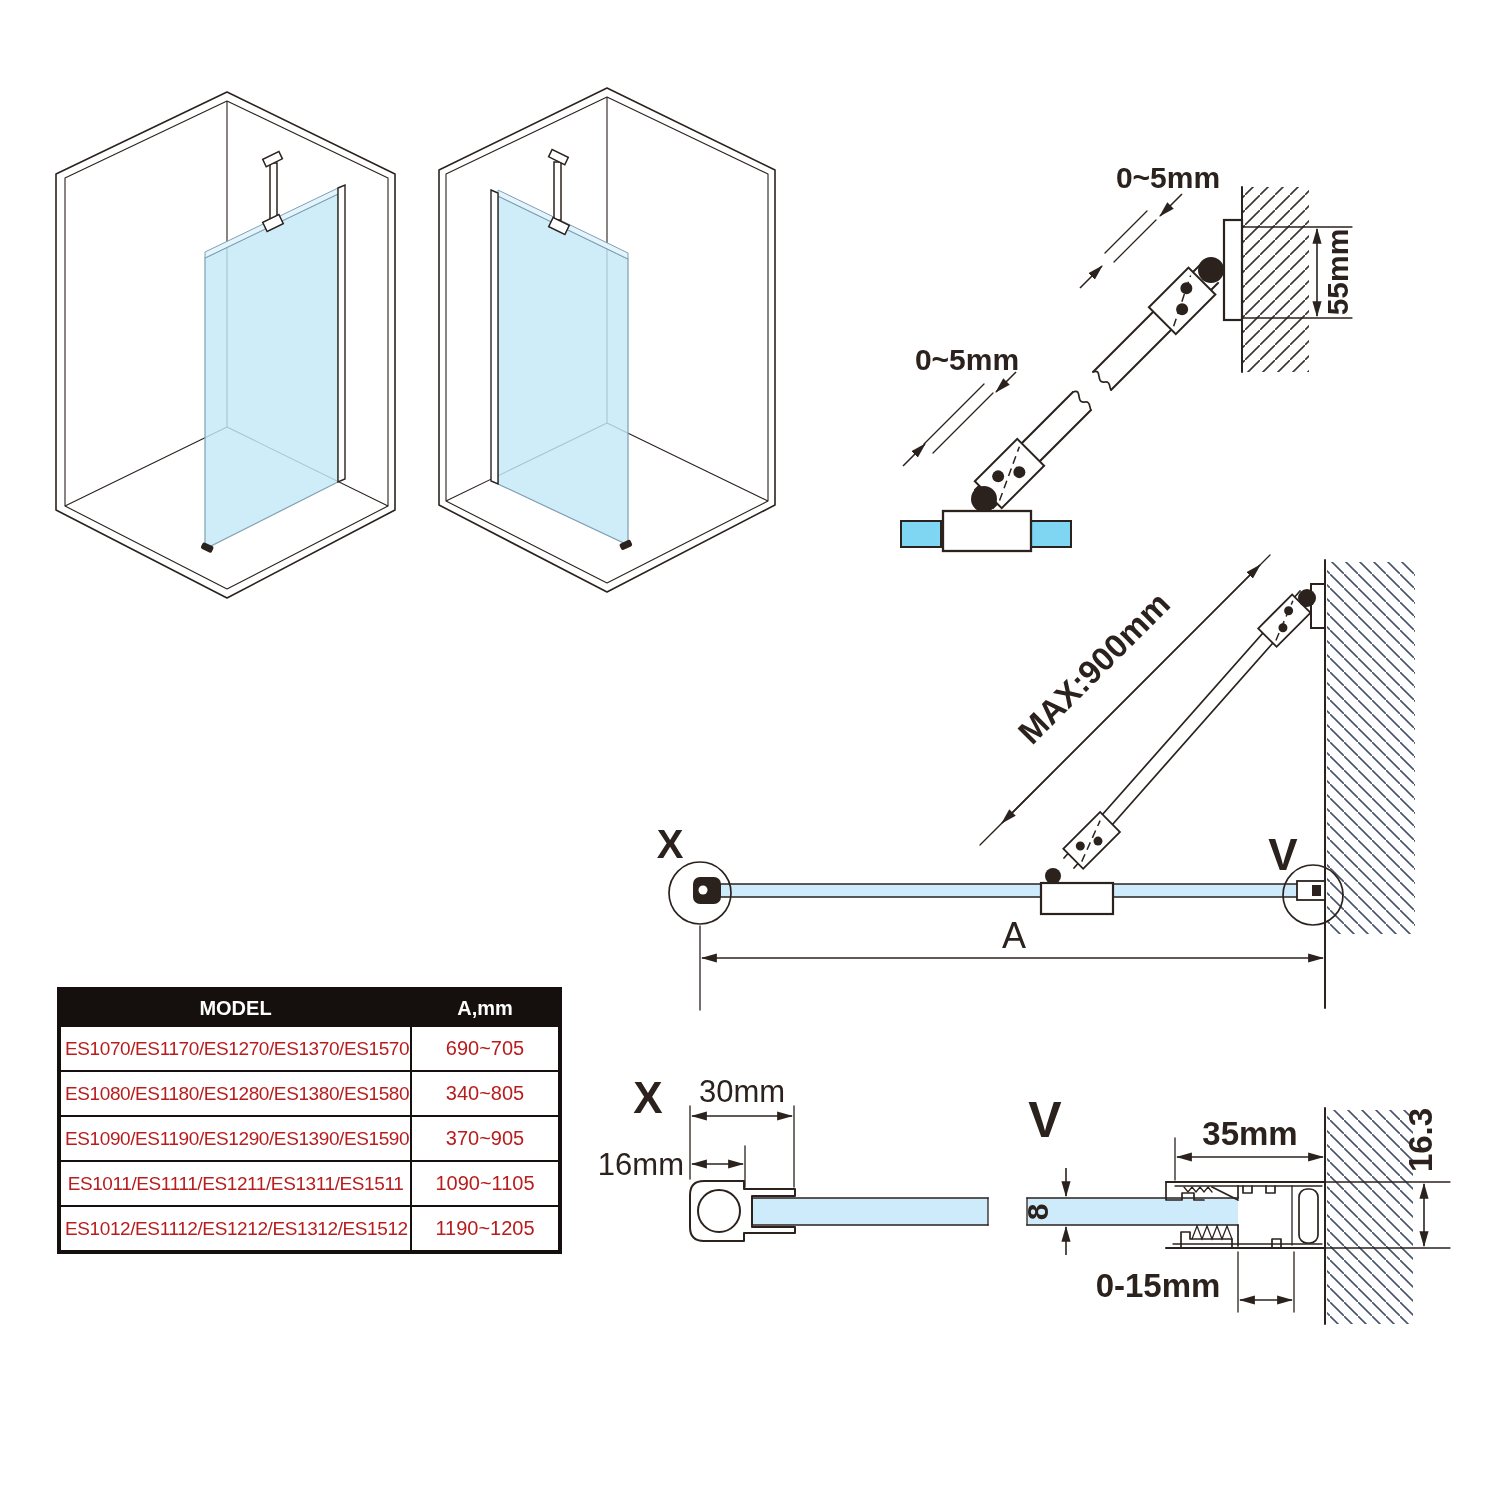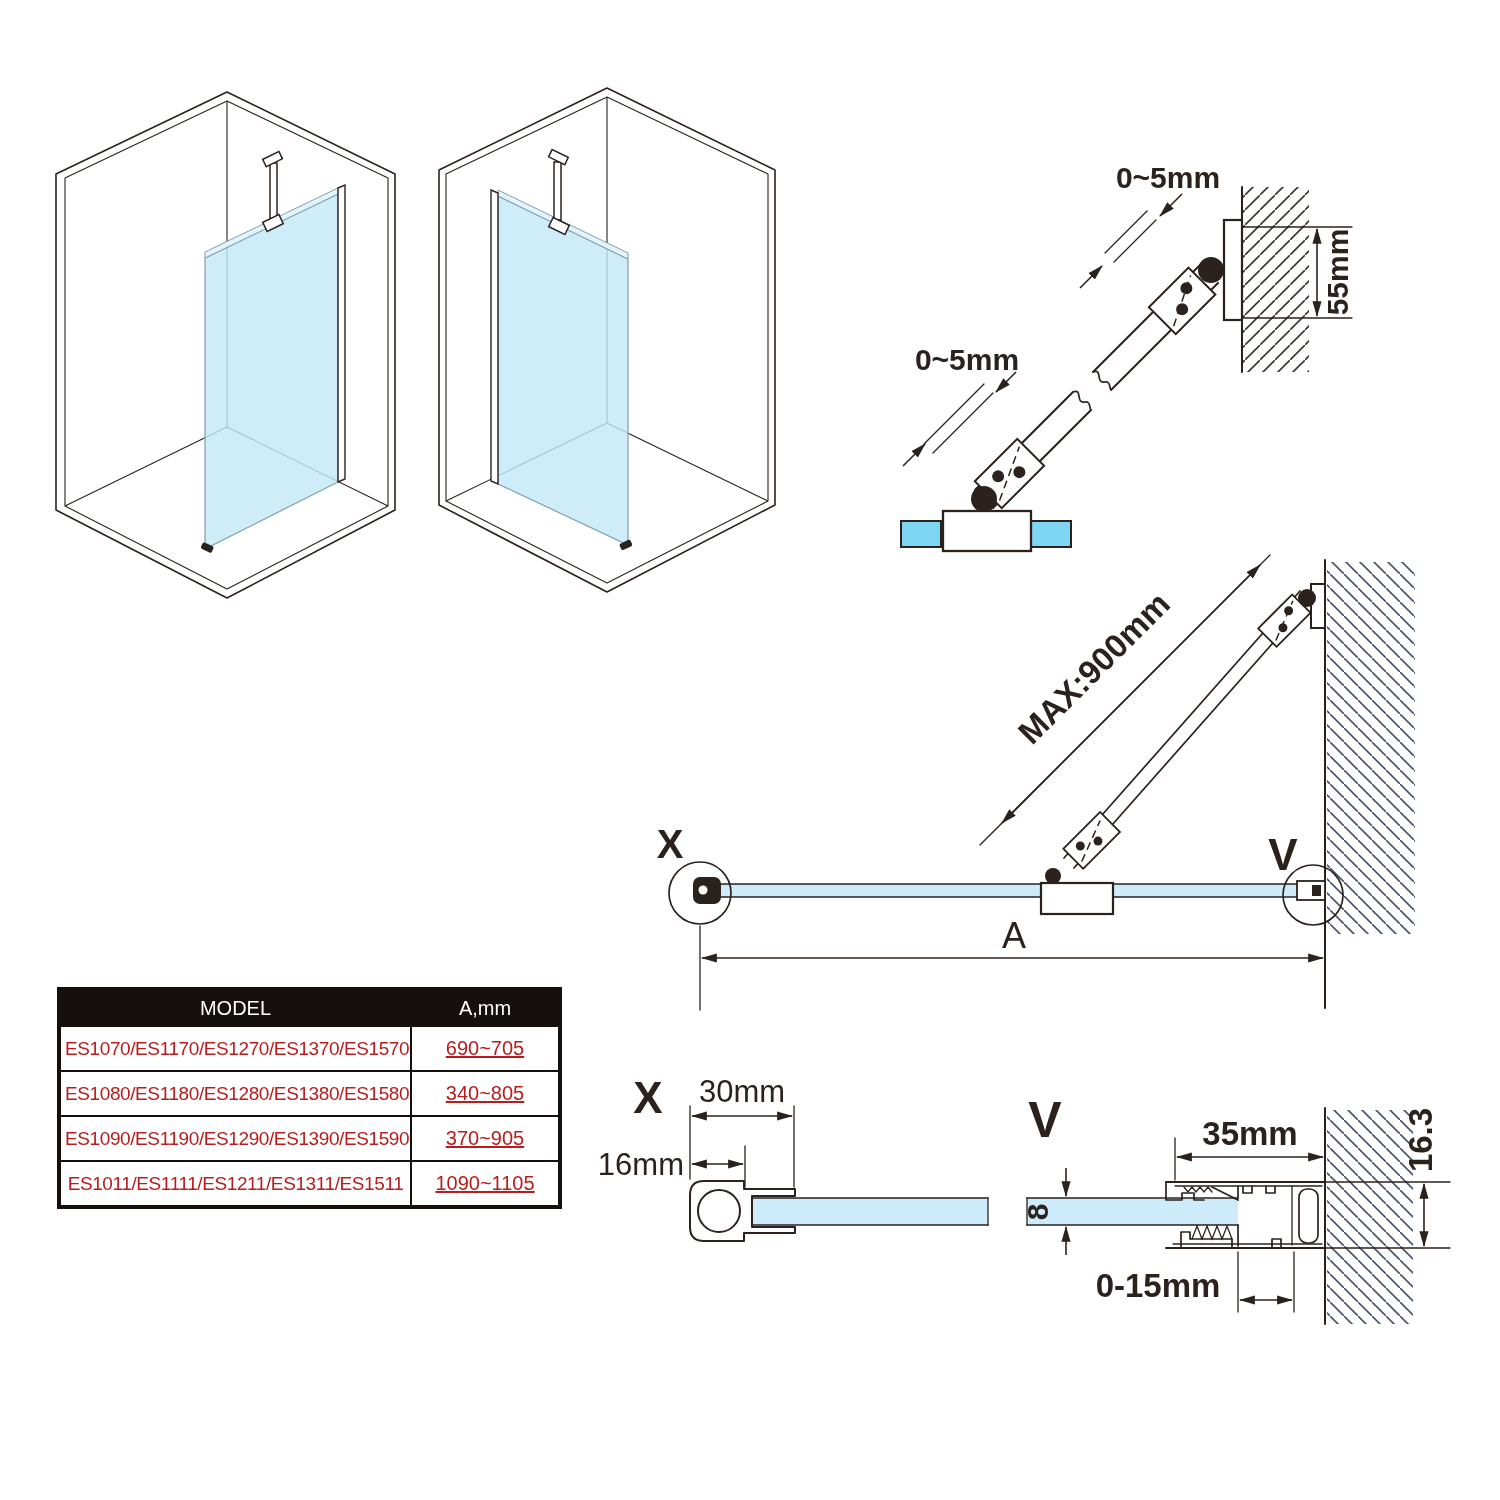"MODEL" .model-table th { font-weight: normal -> bold }
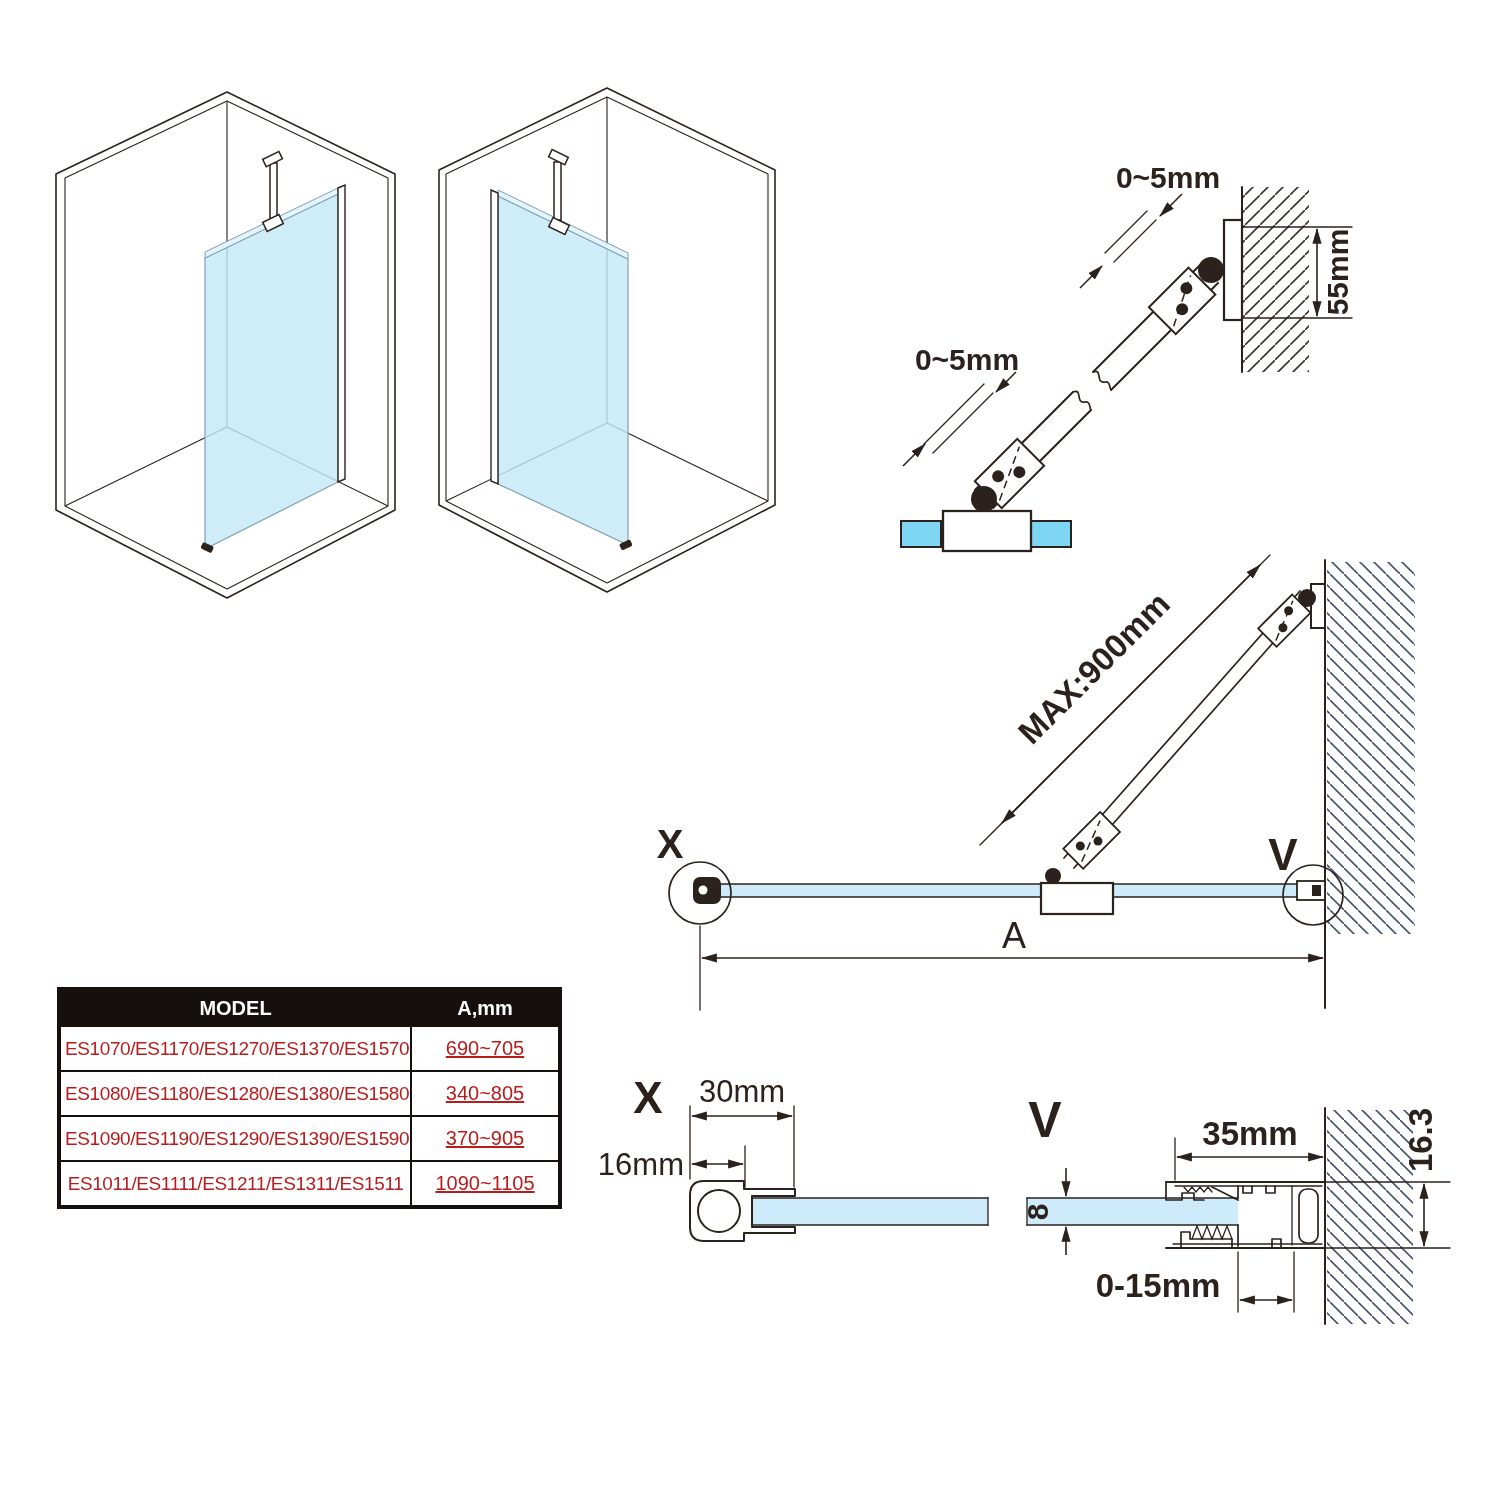"690~705" .model-table td:last-child { text-decoration: underline -> none }
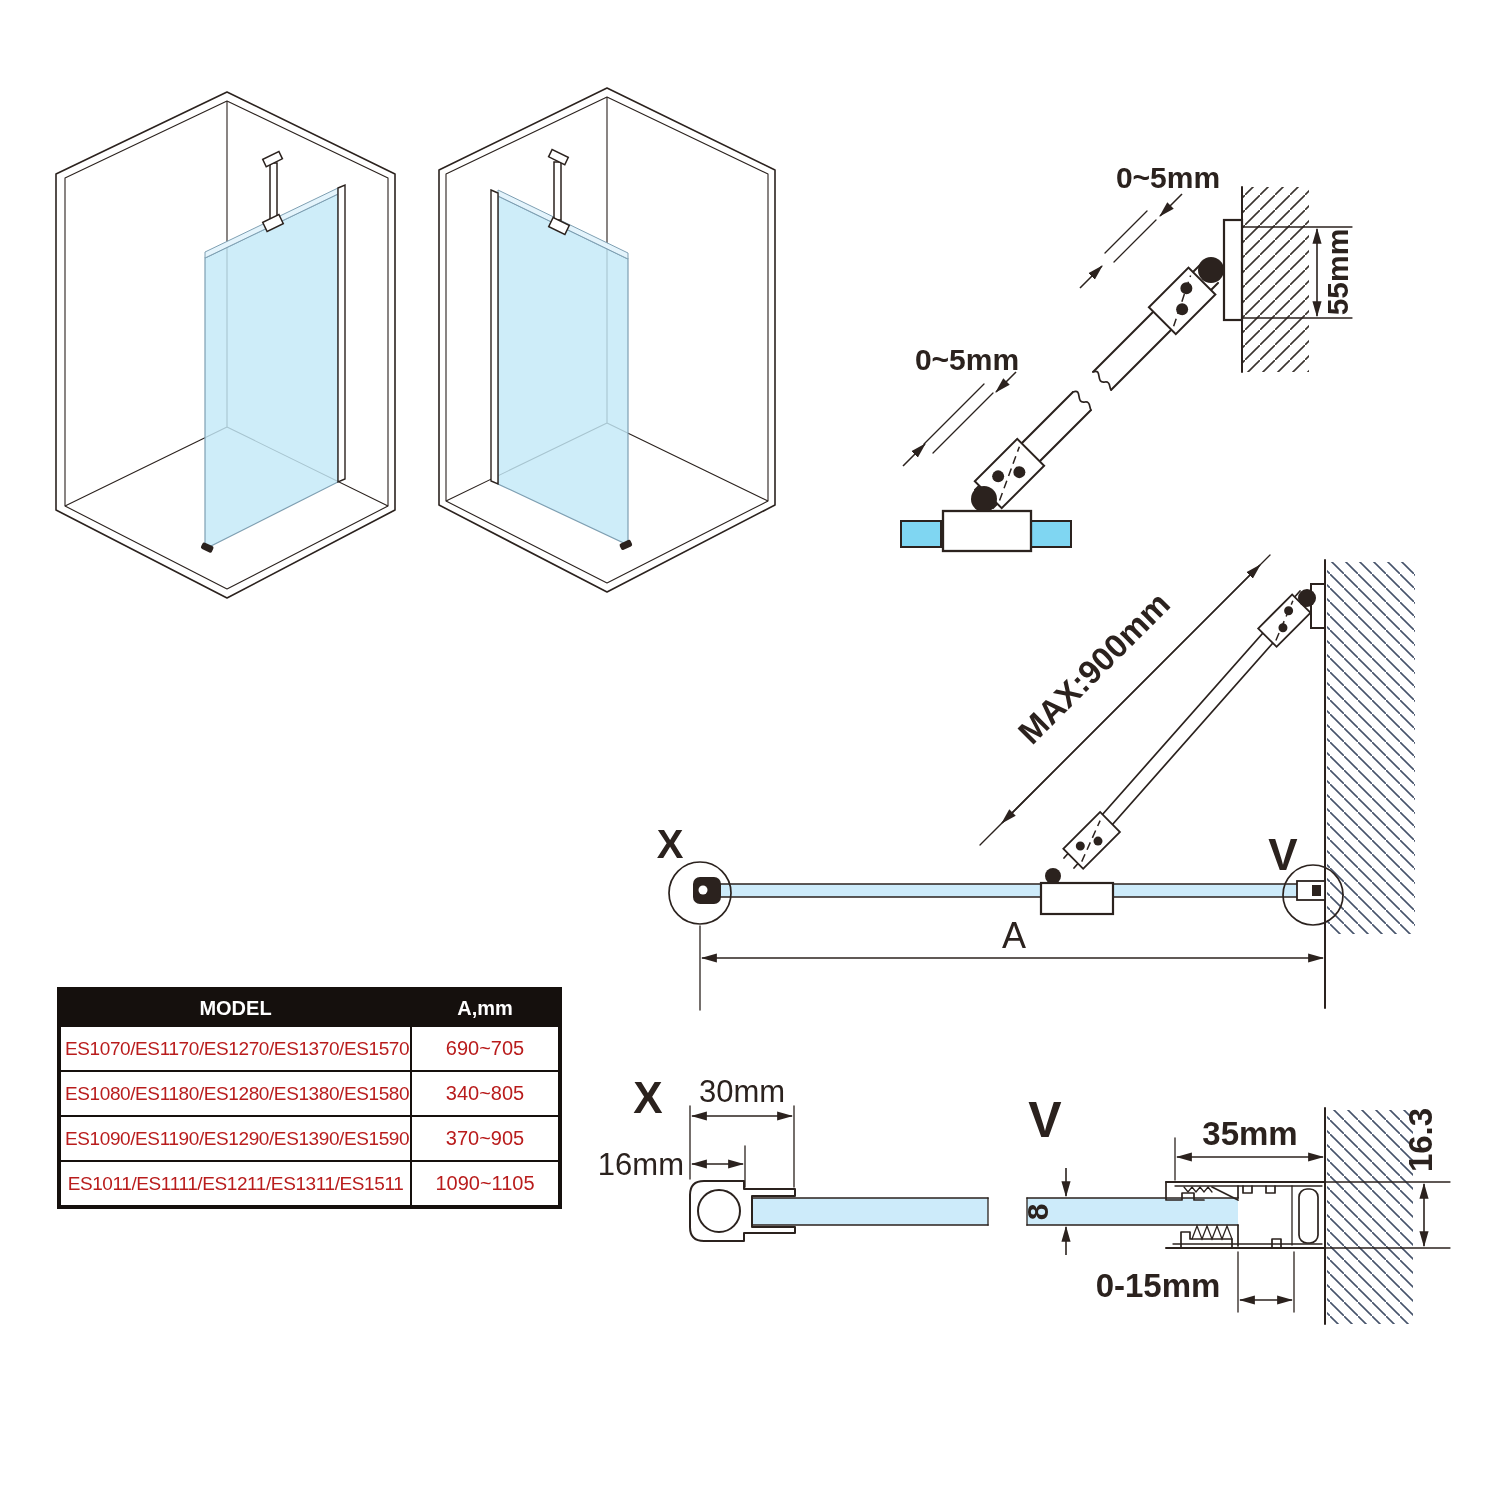"ES1012/ES1112/ES1212/ES1312/ES1512" tr { html: none -> <tr> <td>ES1012/ES1112/ES1212/ES1312/ES1512</td> <td>1190~1205</td> </tr> }
